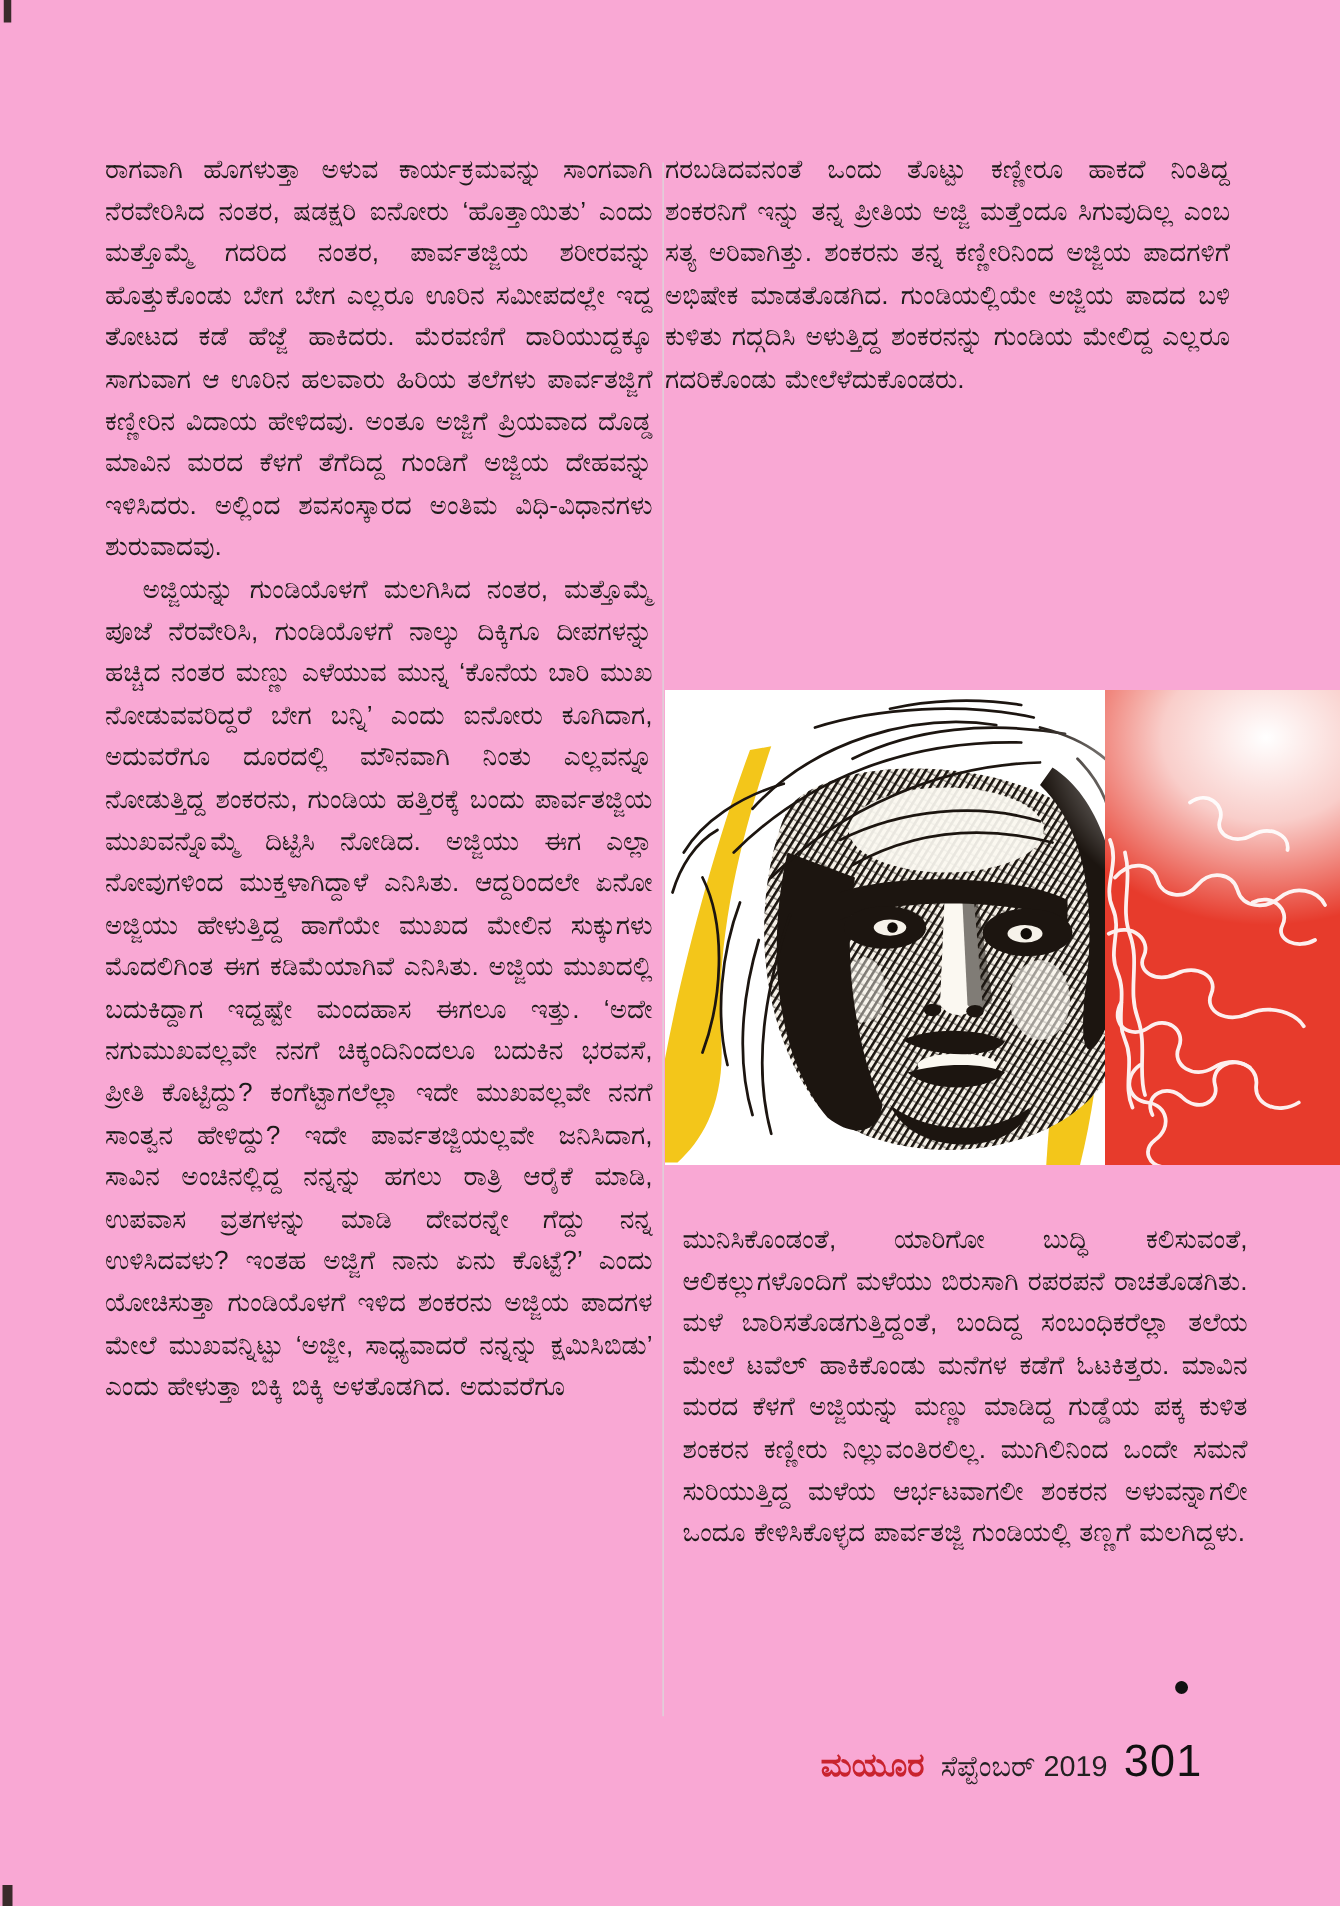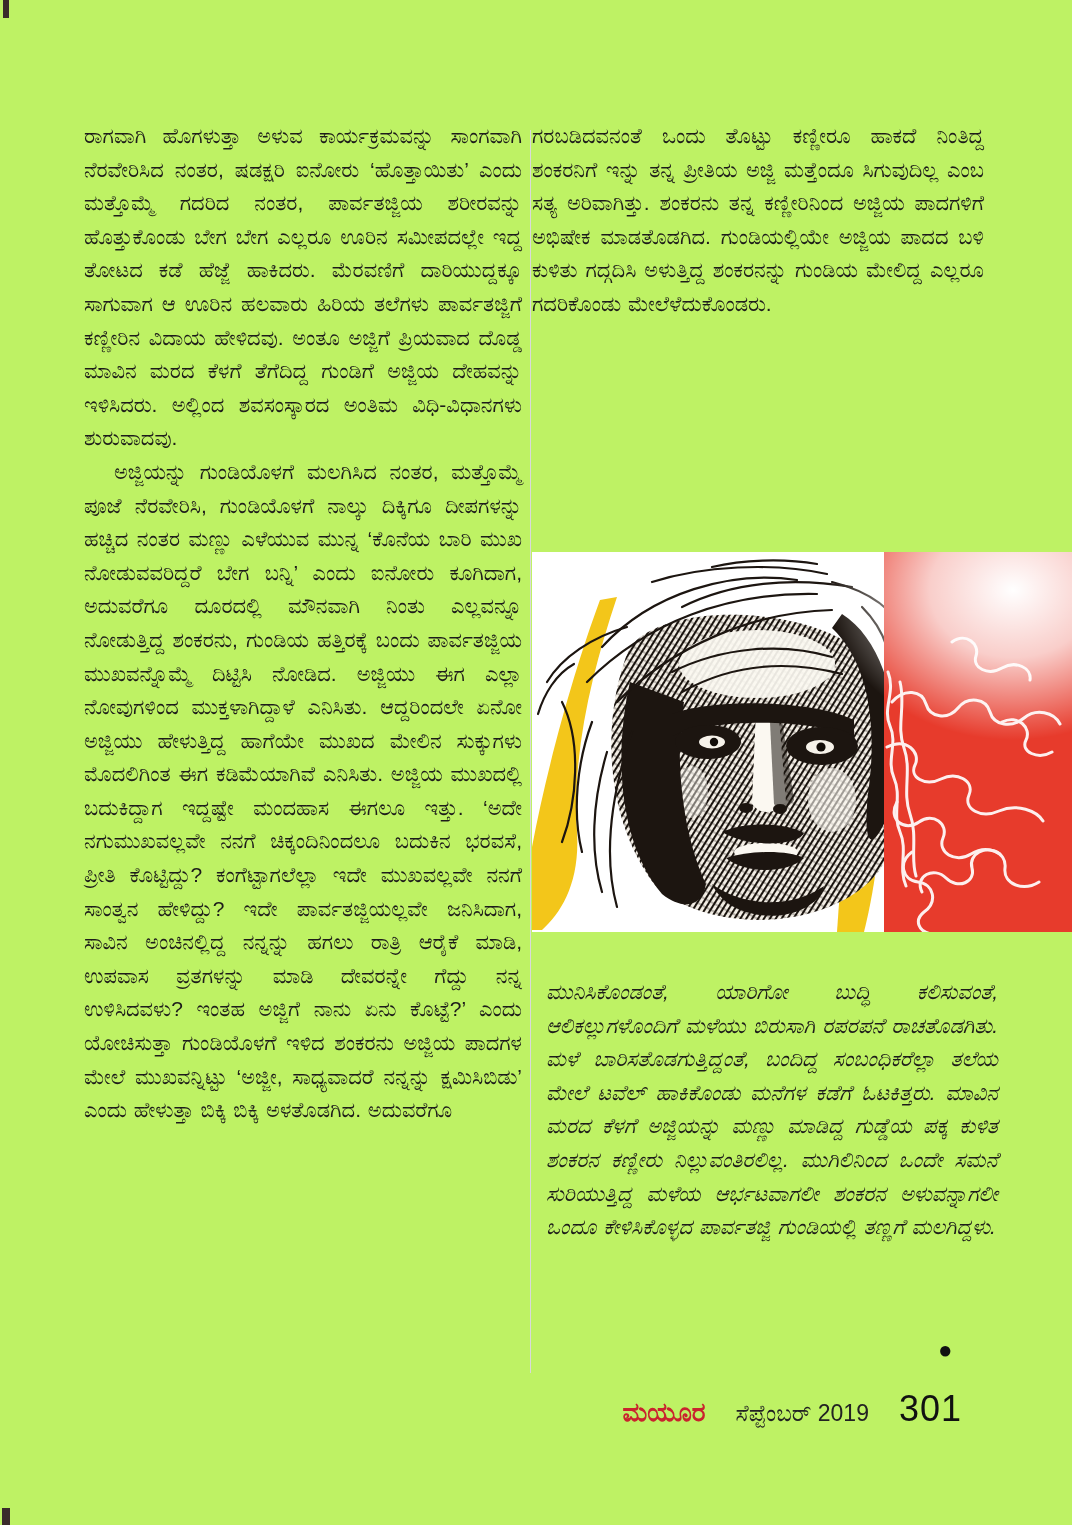"ರಾಗವಾಗಿ ಹೊಗಳುತ್ತಾ ಅಳುವ ಕಾರ್ಯಕ್ರಮವನ್ನು" #page { background: #bef264 -> #f9a8d4 }
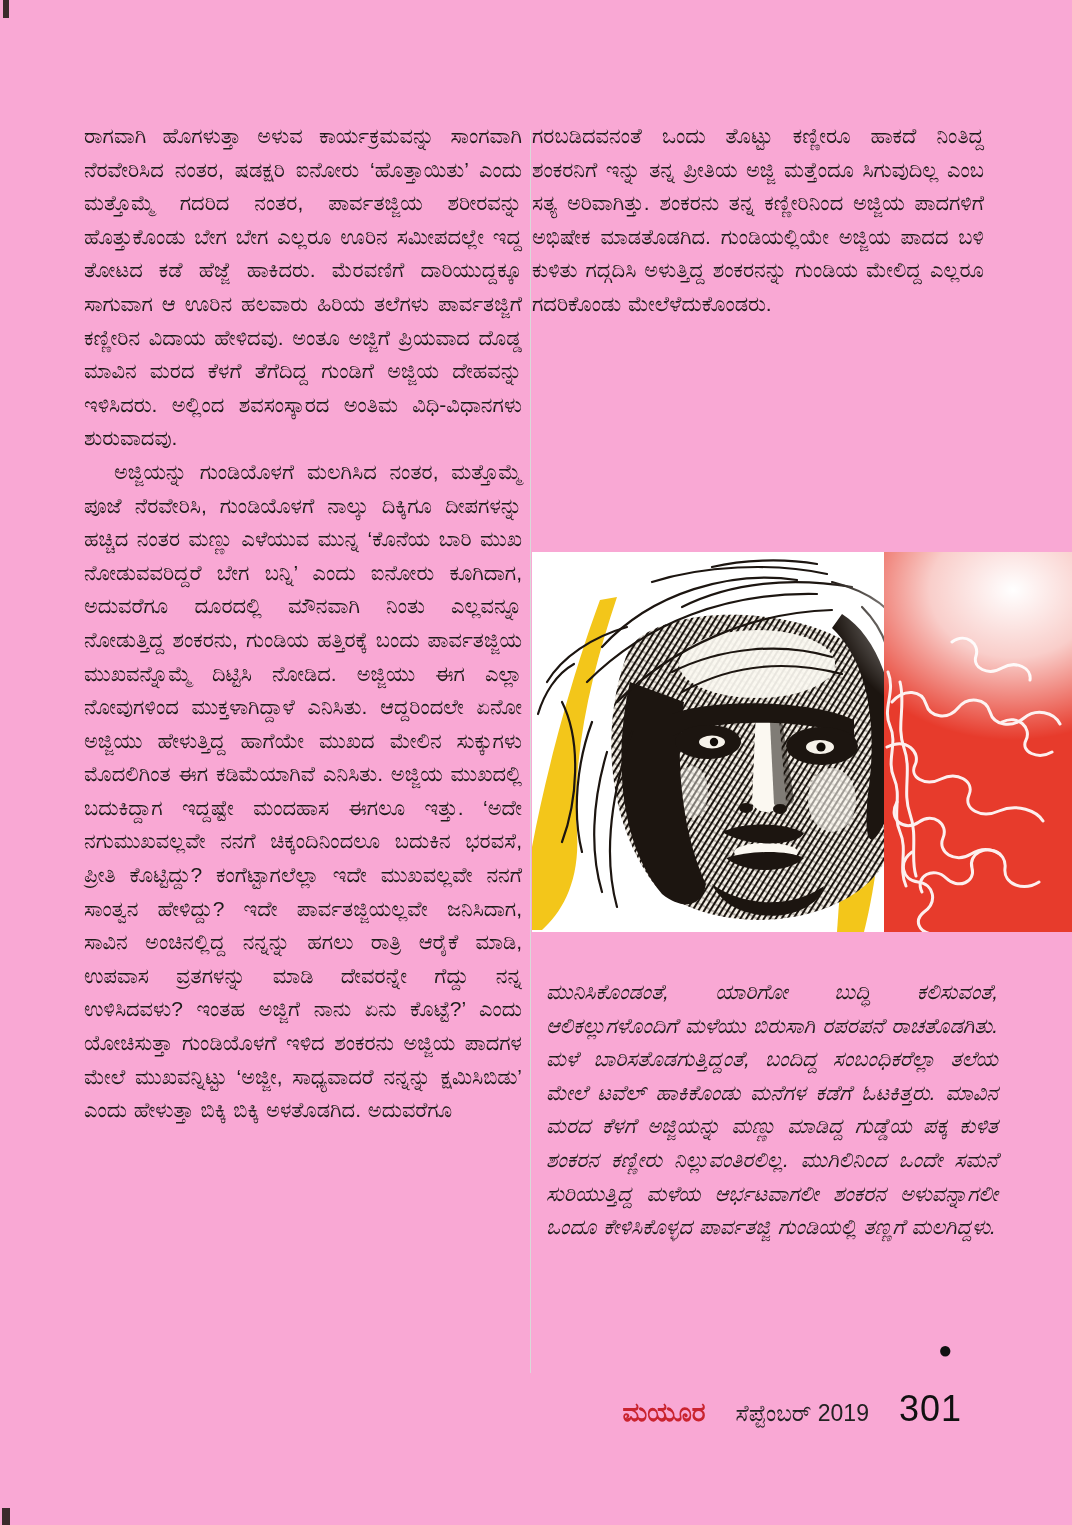"ಮುನಿಸಿಕೊಂಡಂತೆ, ಯಾರಿಗೋ ಬುದ್ಧಿ ಕಲಿಸುವಂತೆ," #col2-bottom { font-style: italic -> none }
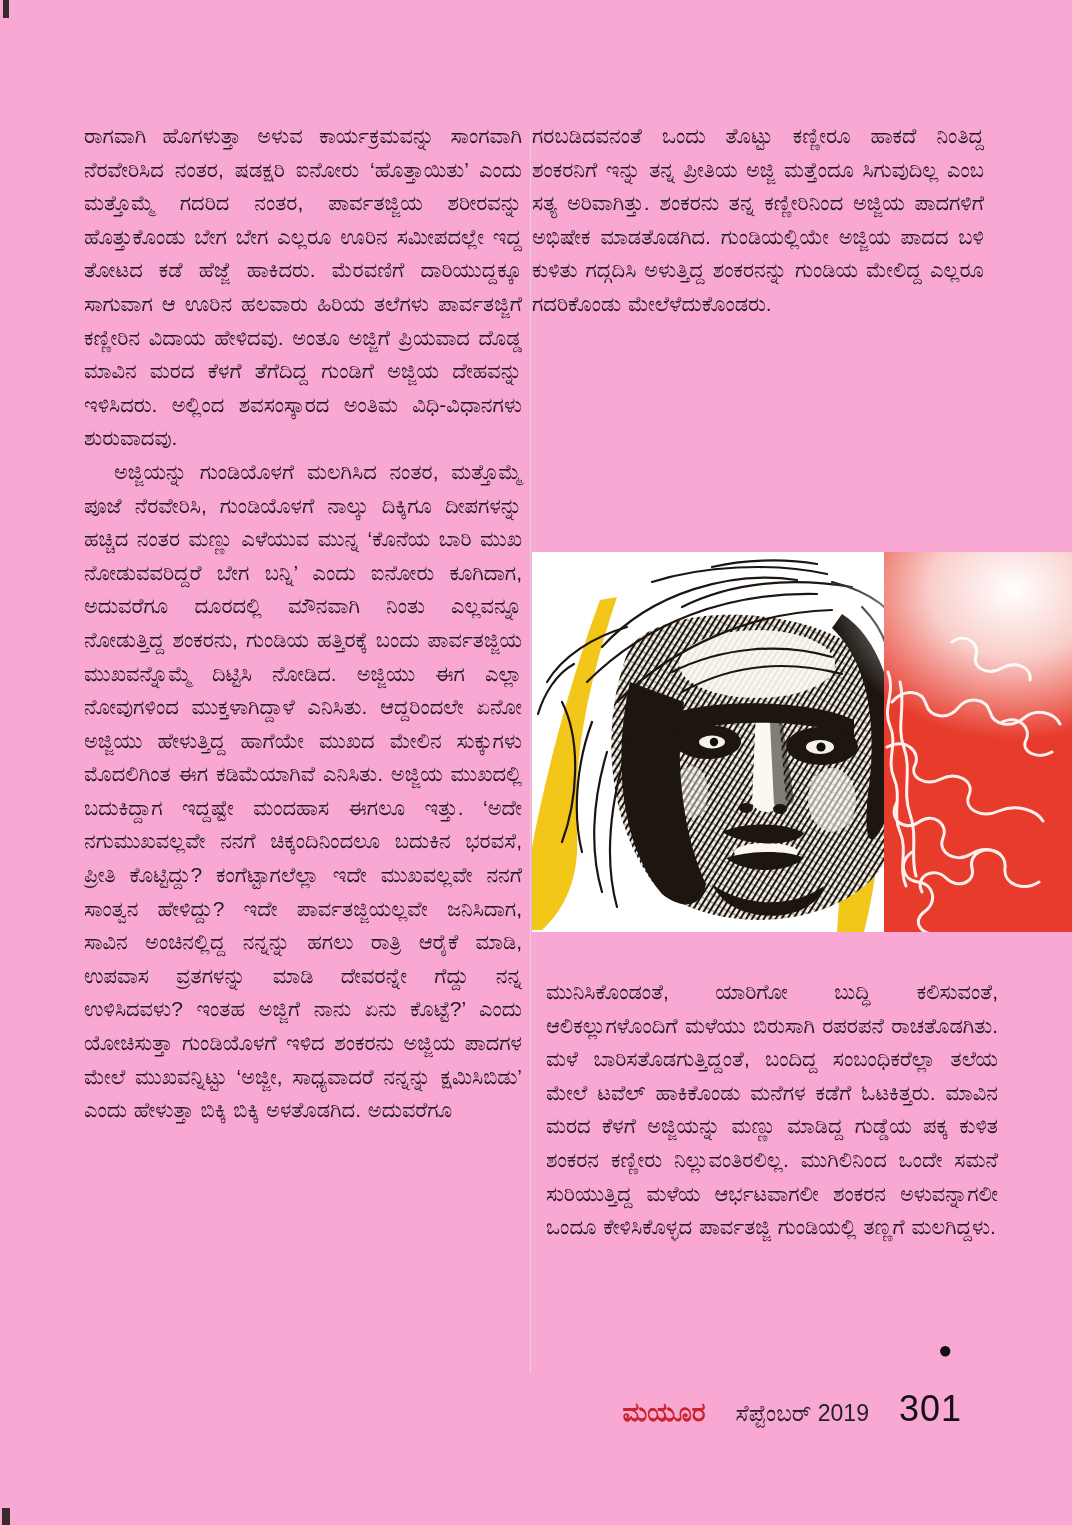"ಮಯೂರ" #footer { gap: 30px -> 13px }
